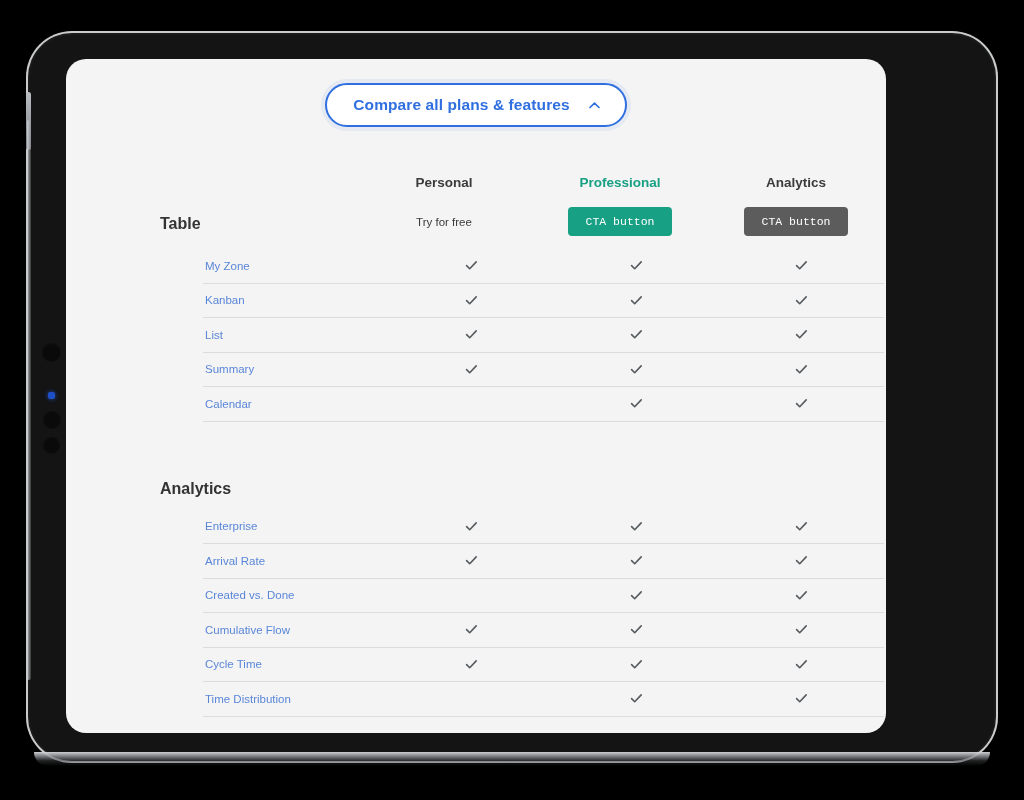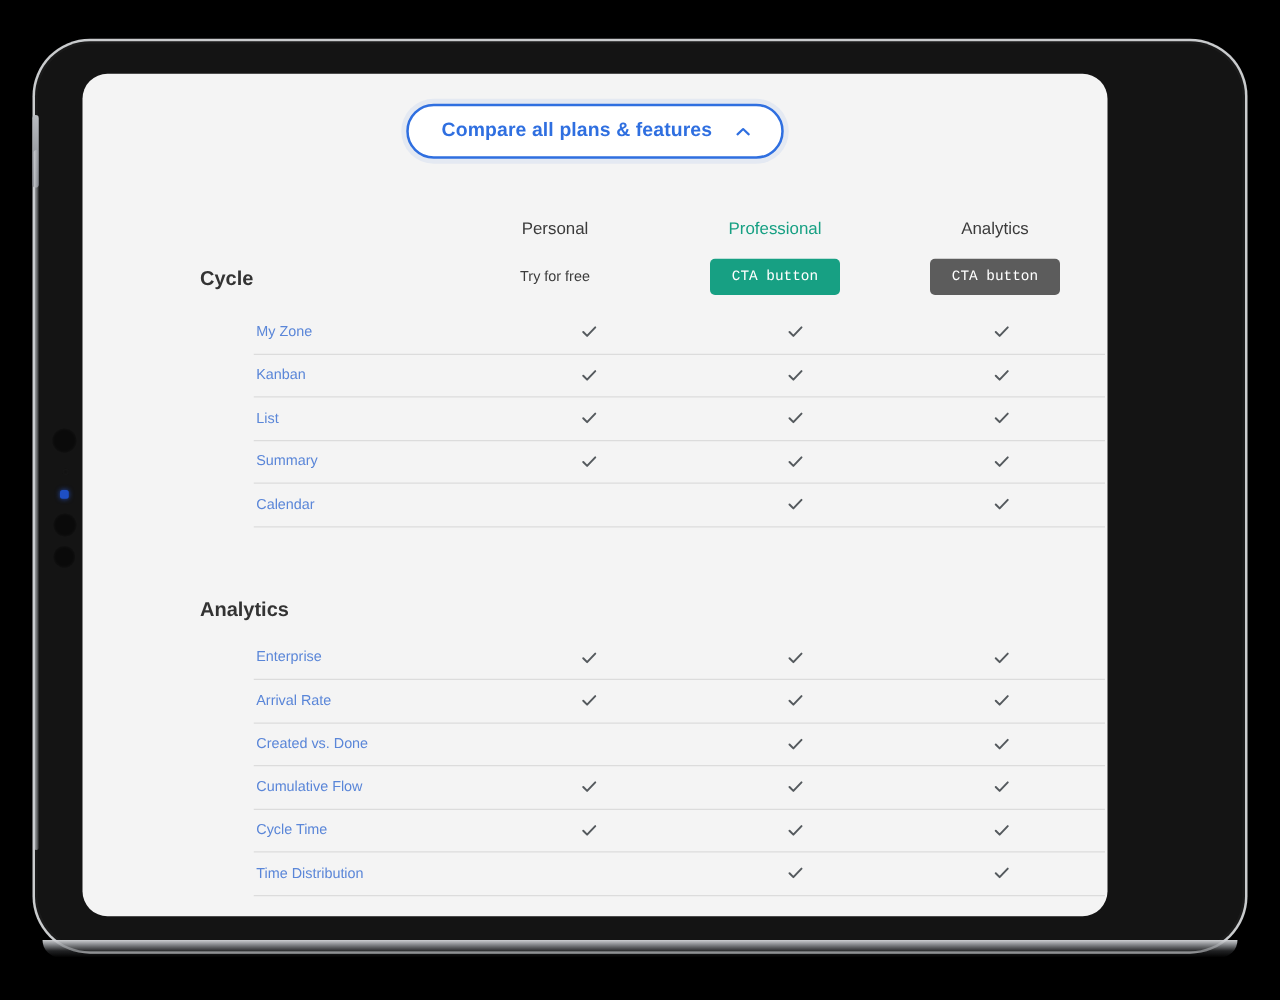"Personal" .plan-name { font-weight: normal -> bold }
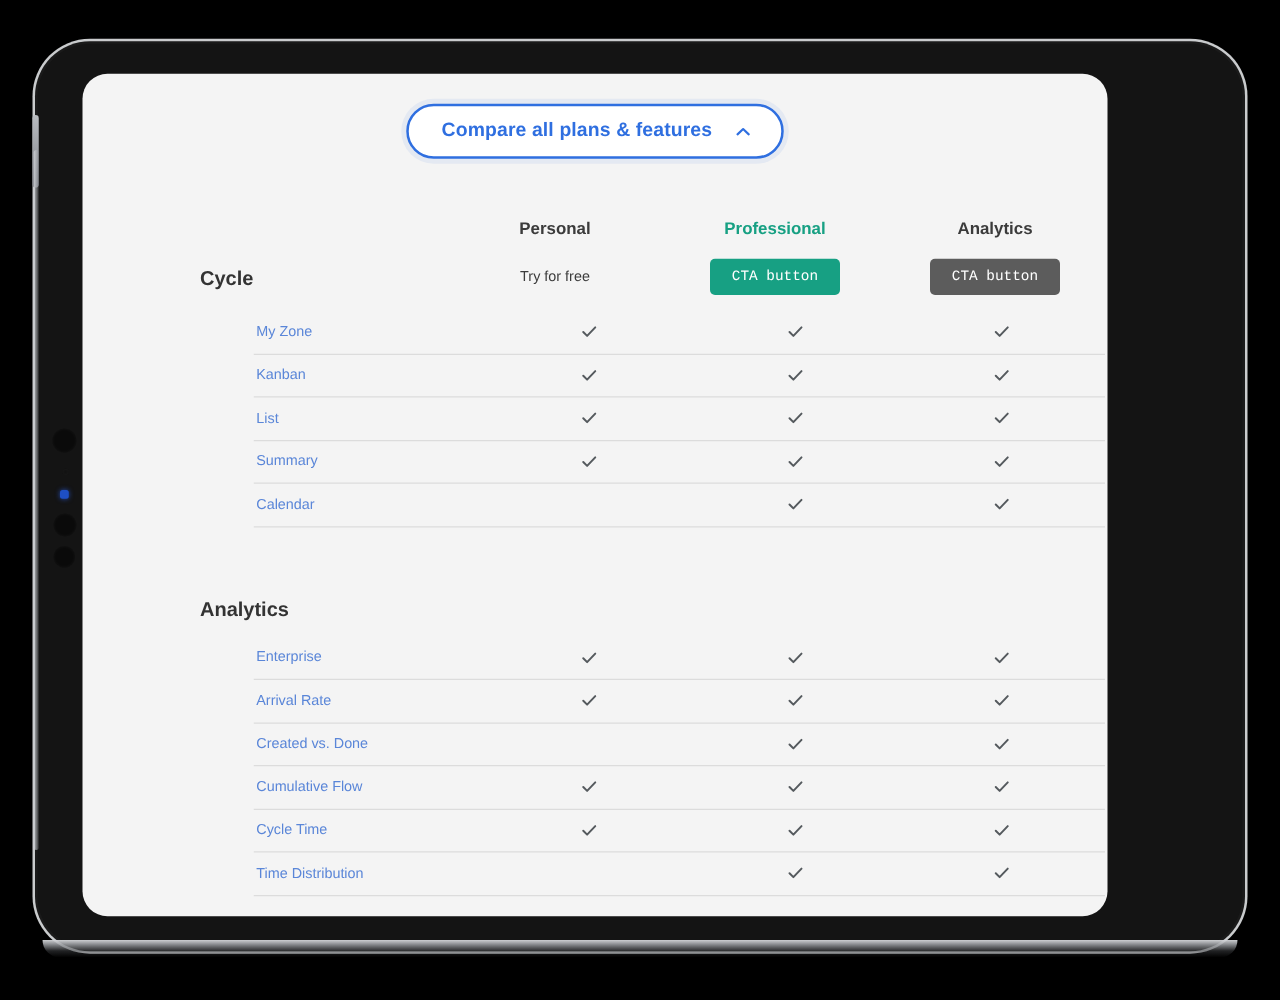"Cycle" span.section-title { text: Cycle -> Table }
